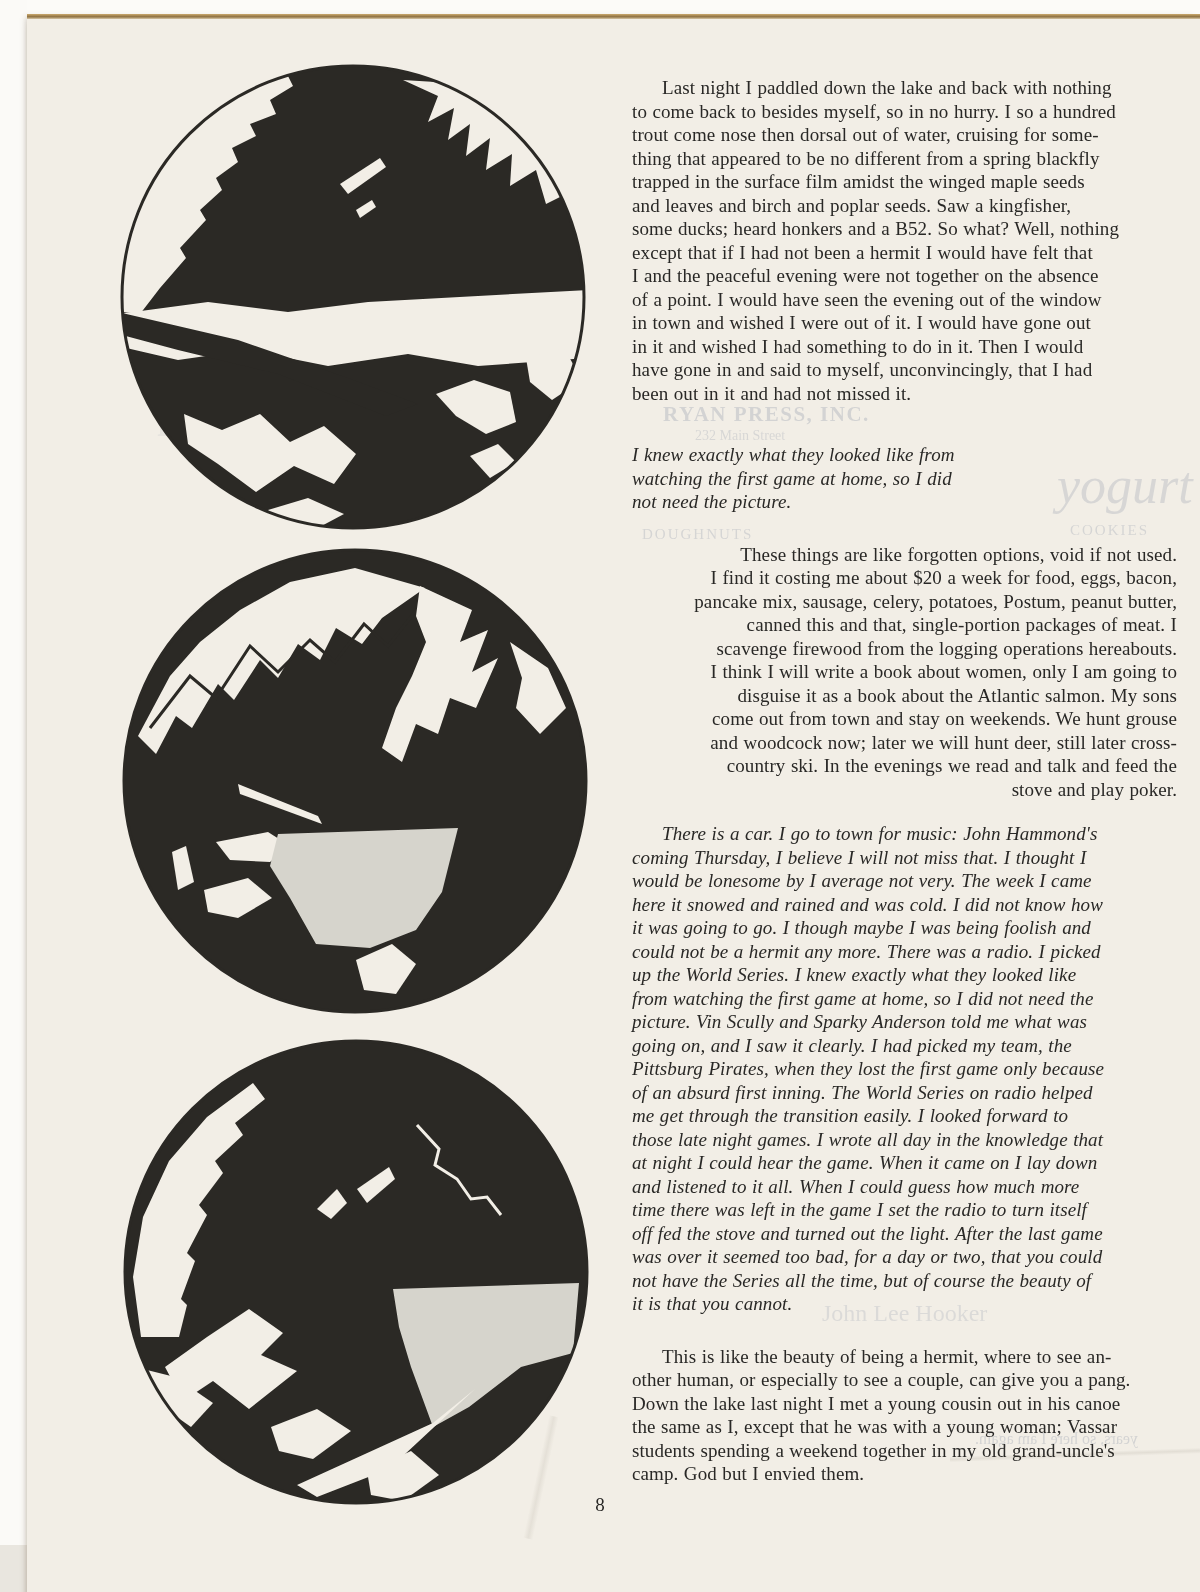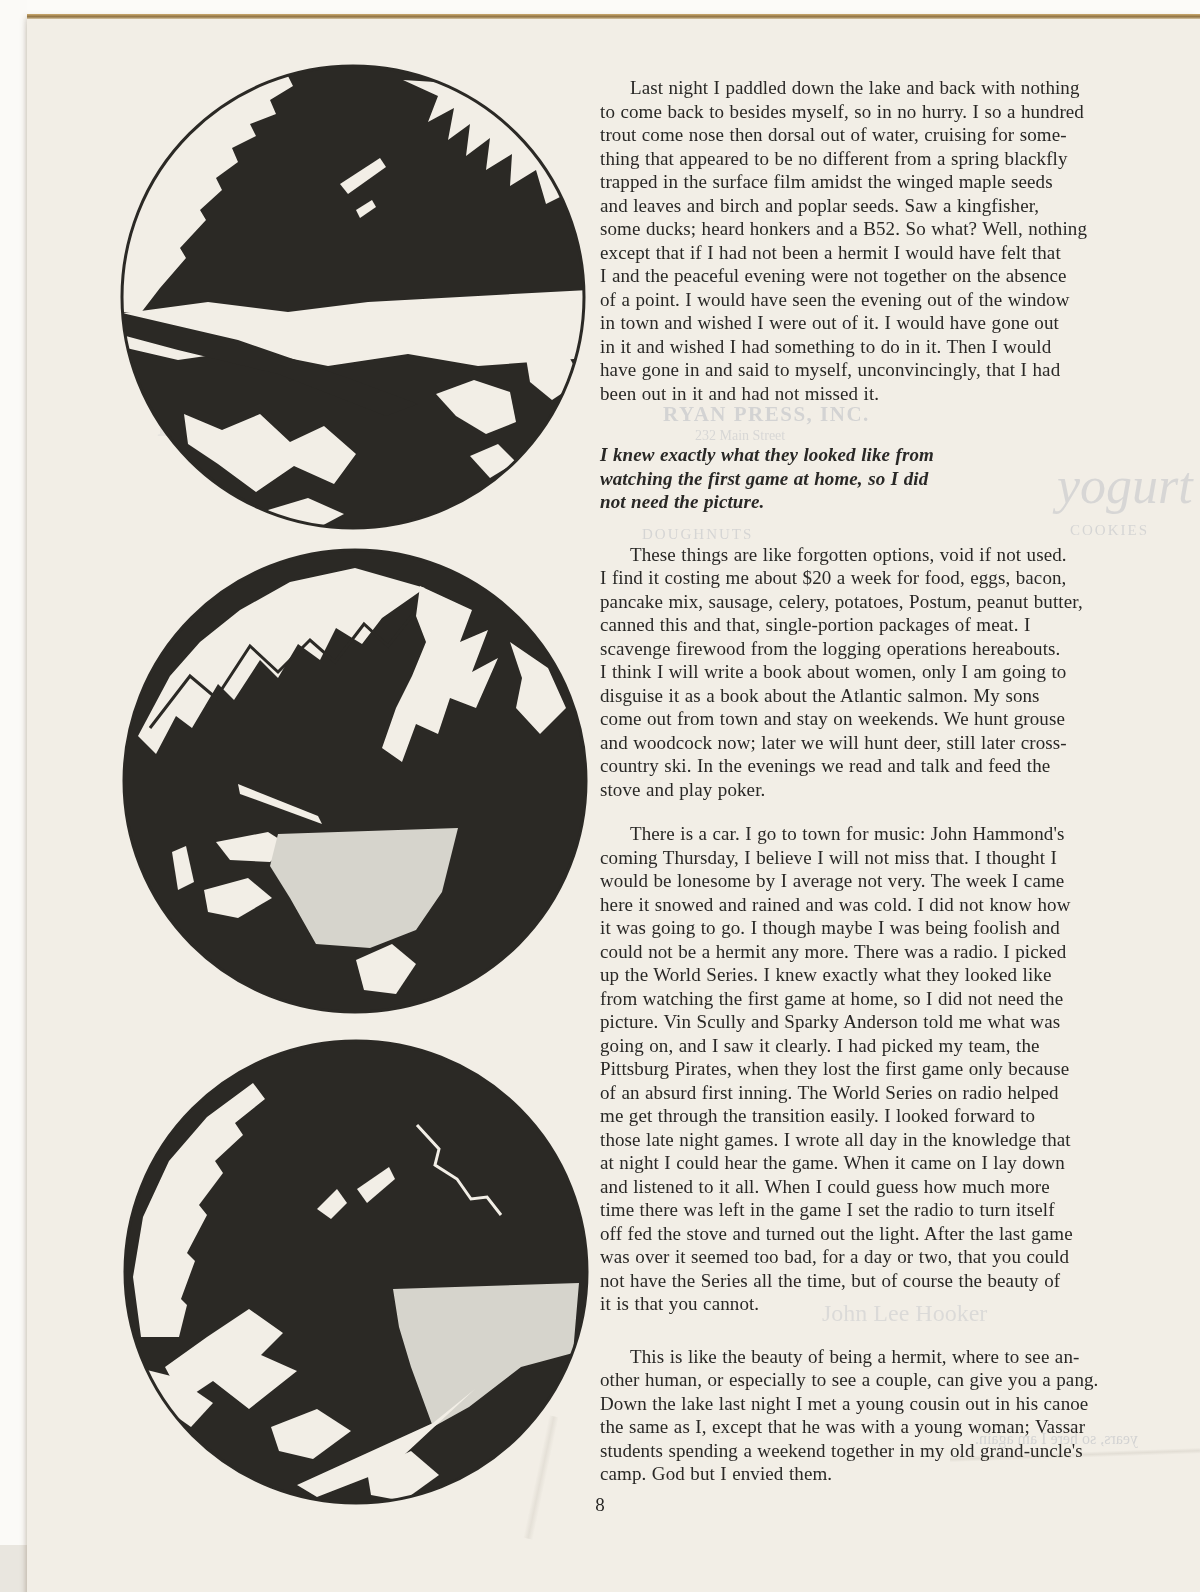"Last night I paddled down" .text-col { left: 600px -> 632px }
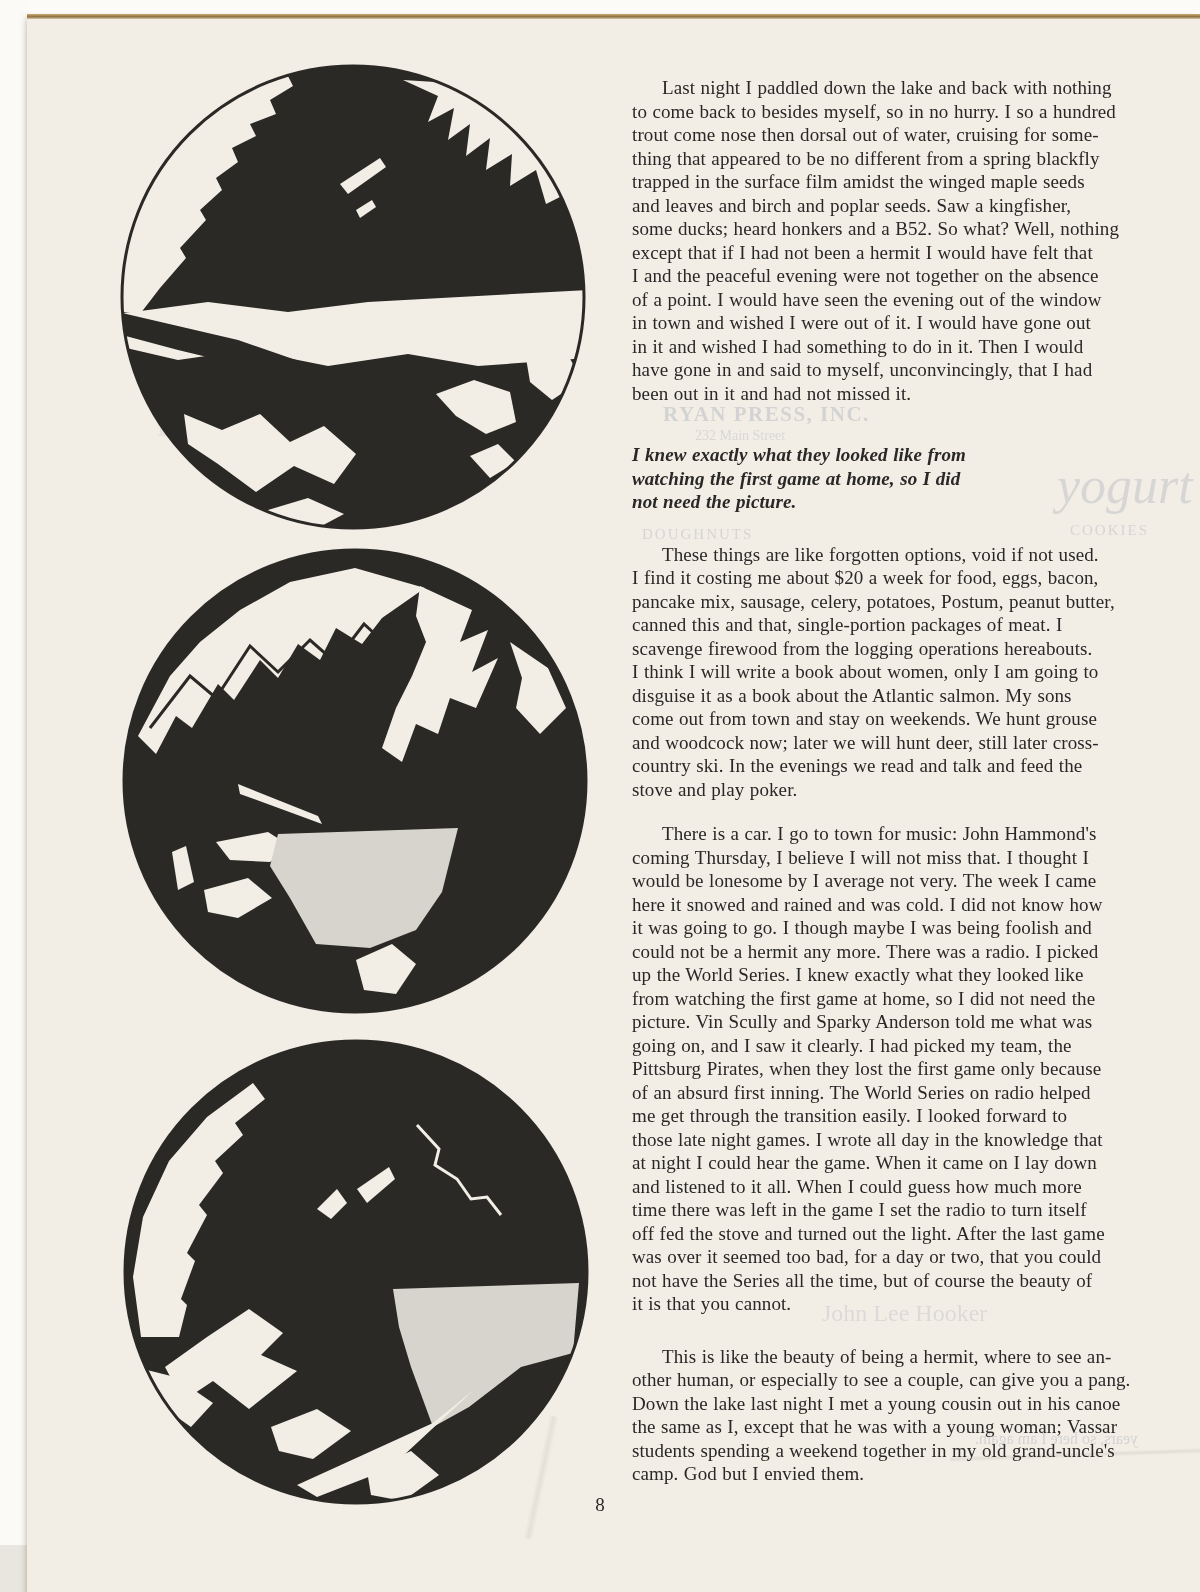"I knew exactly what they" .pull-quote { font-weight: bold -> normal }
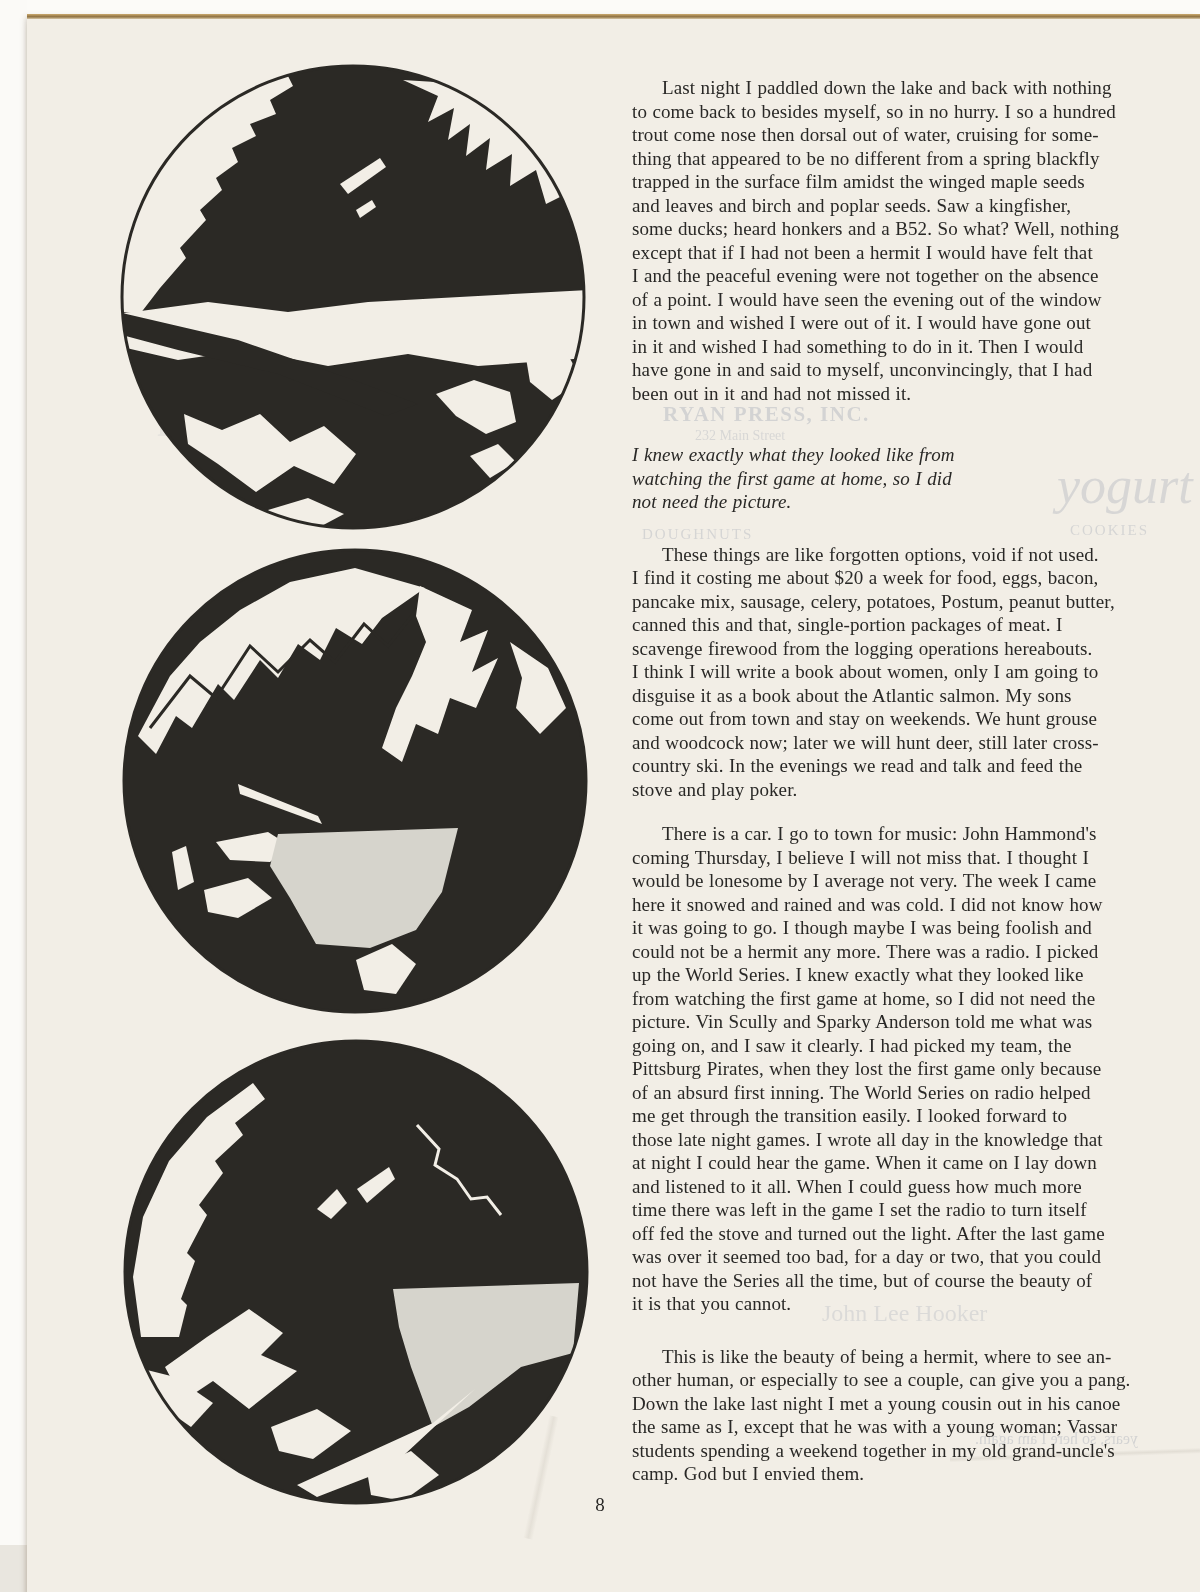"These things are like forgotten" .mt-p2 { text-align: none -> right }
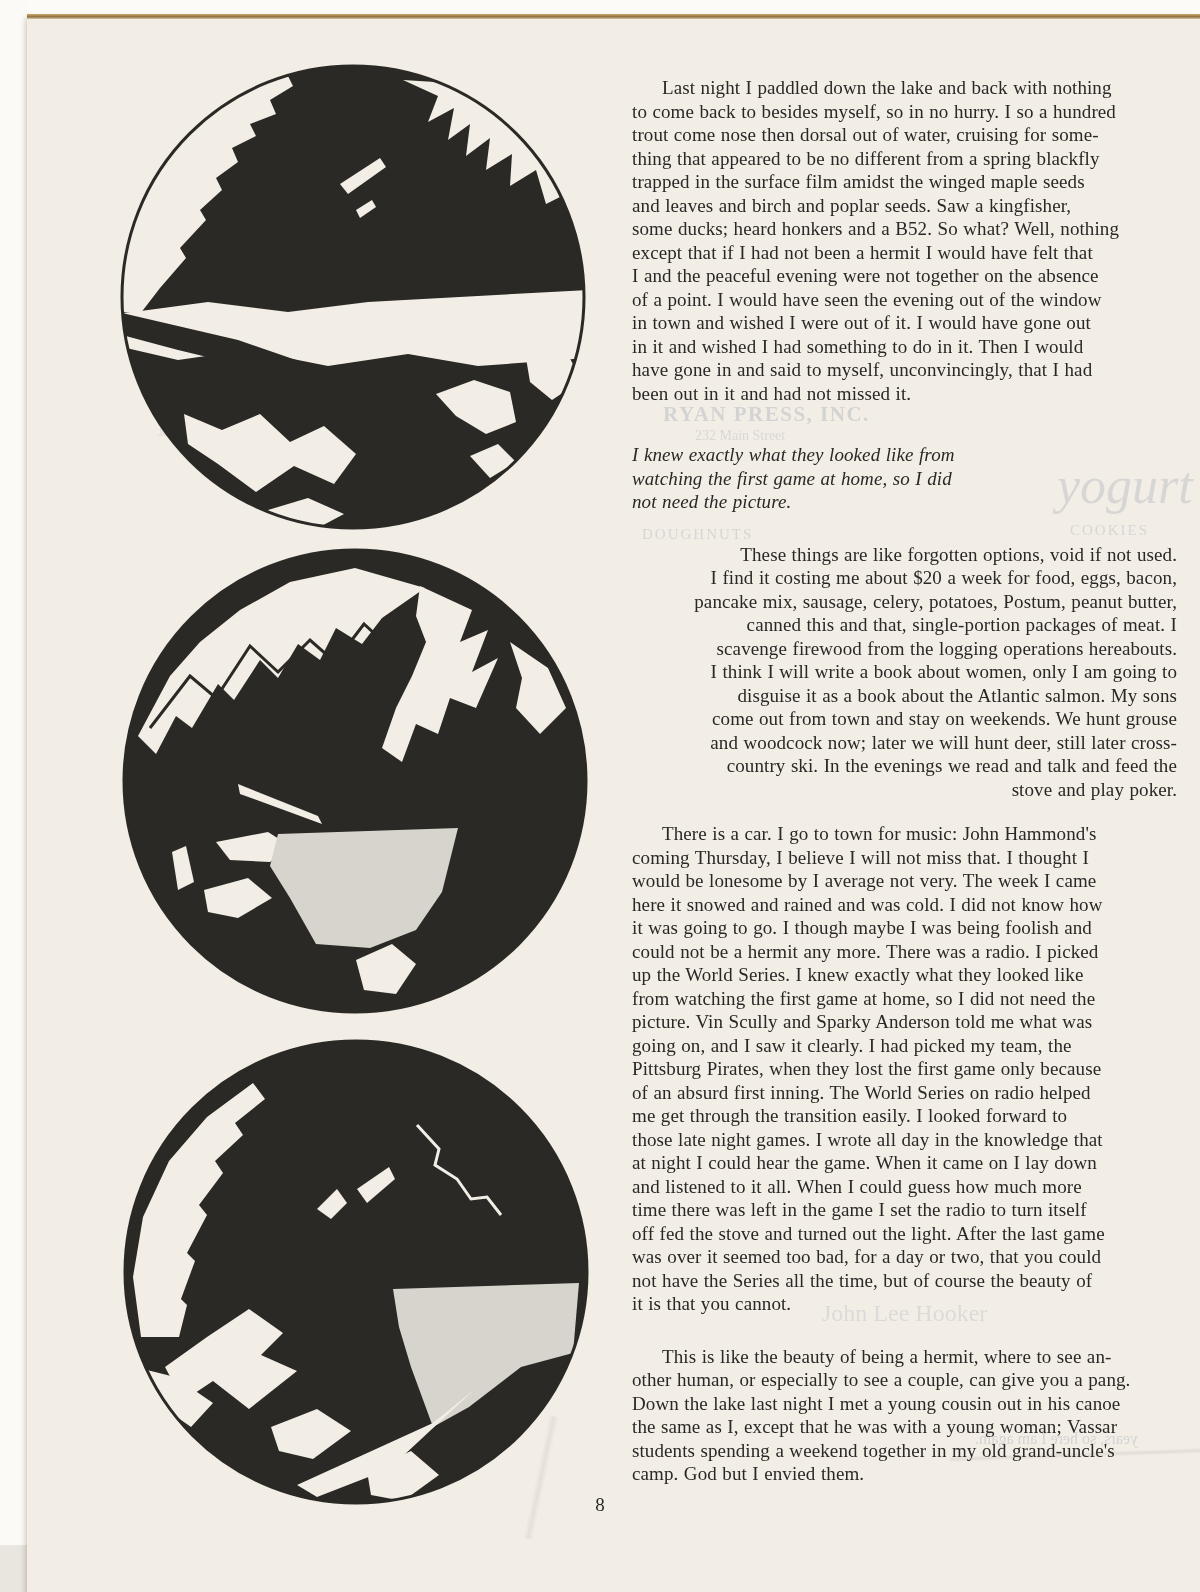"There is a car. I" .mt-p3 { font-style: none -> italic }
